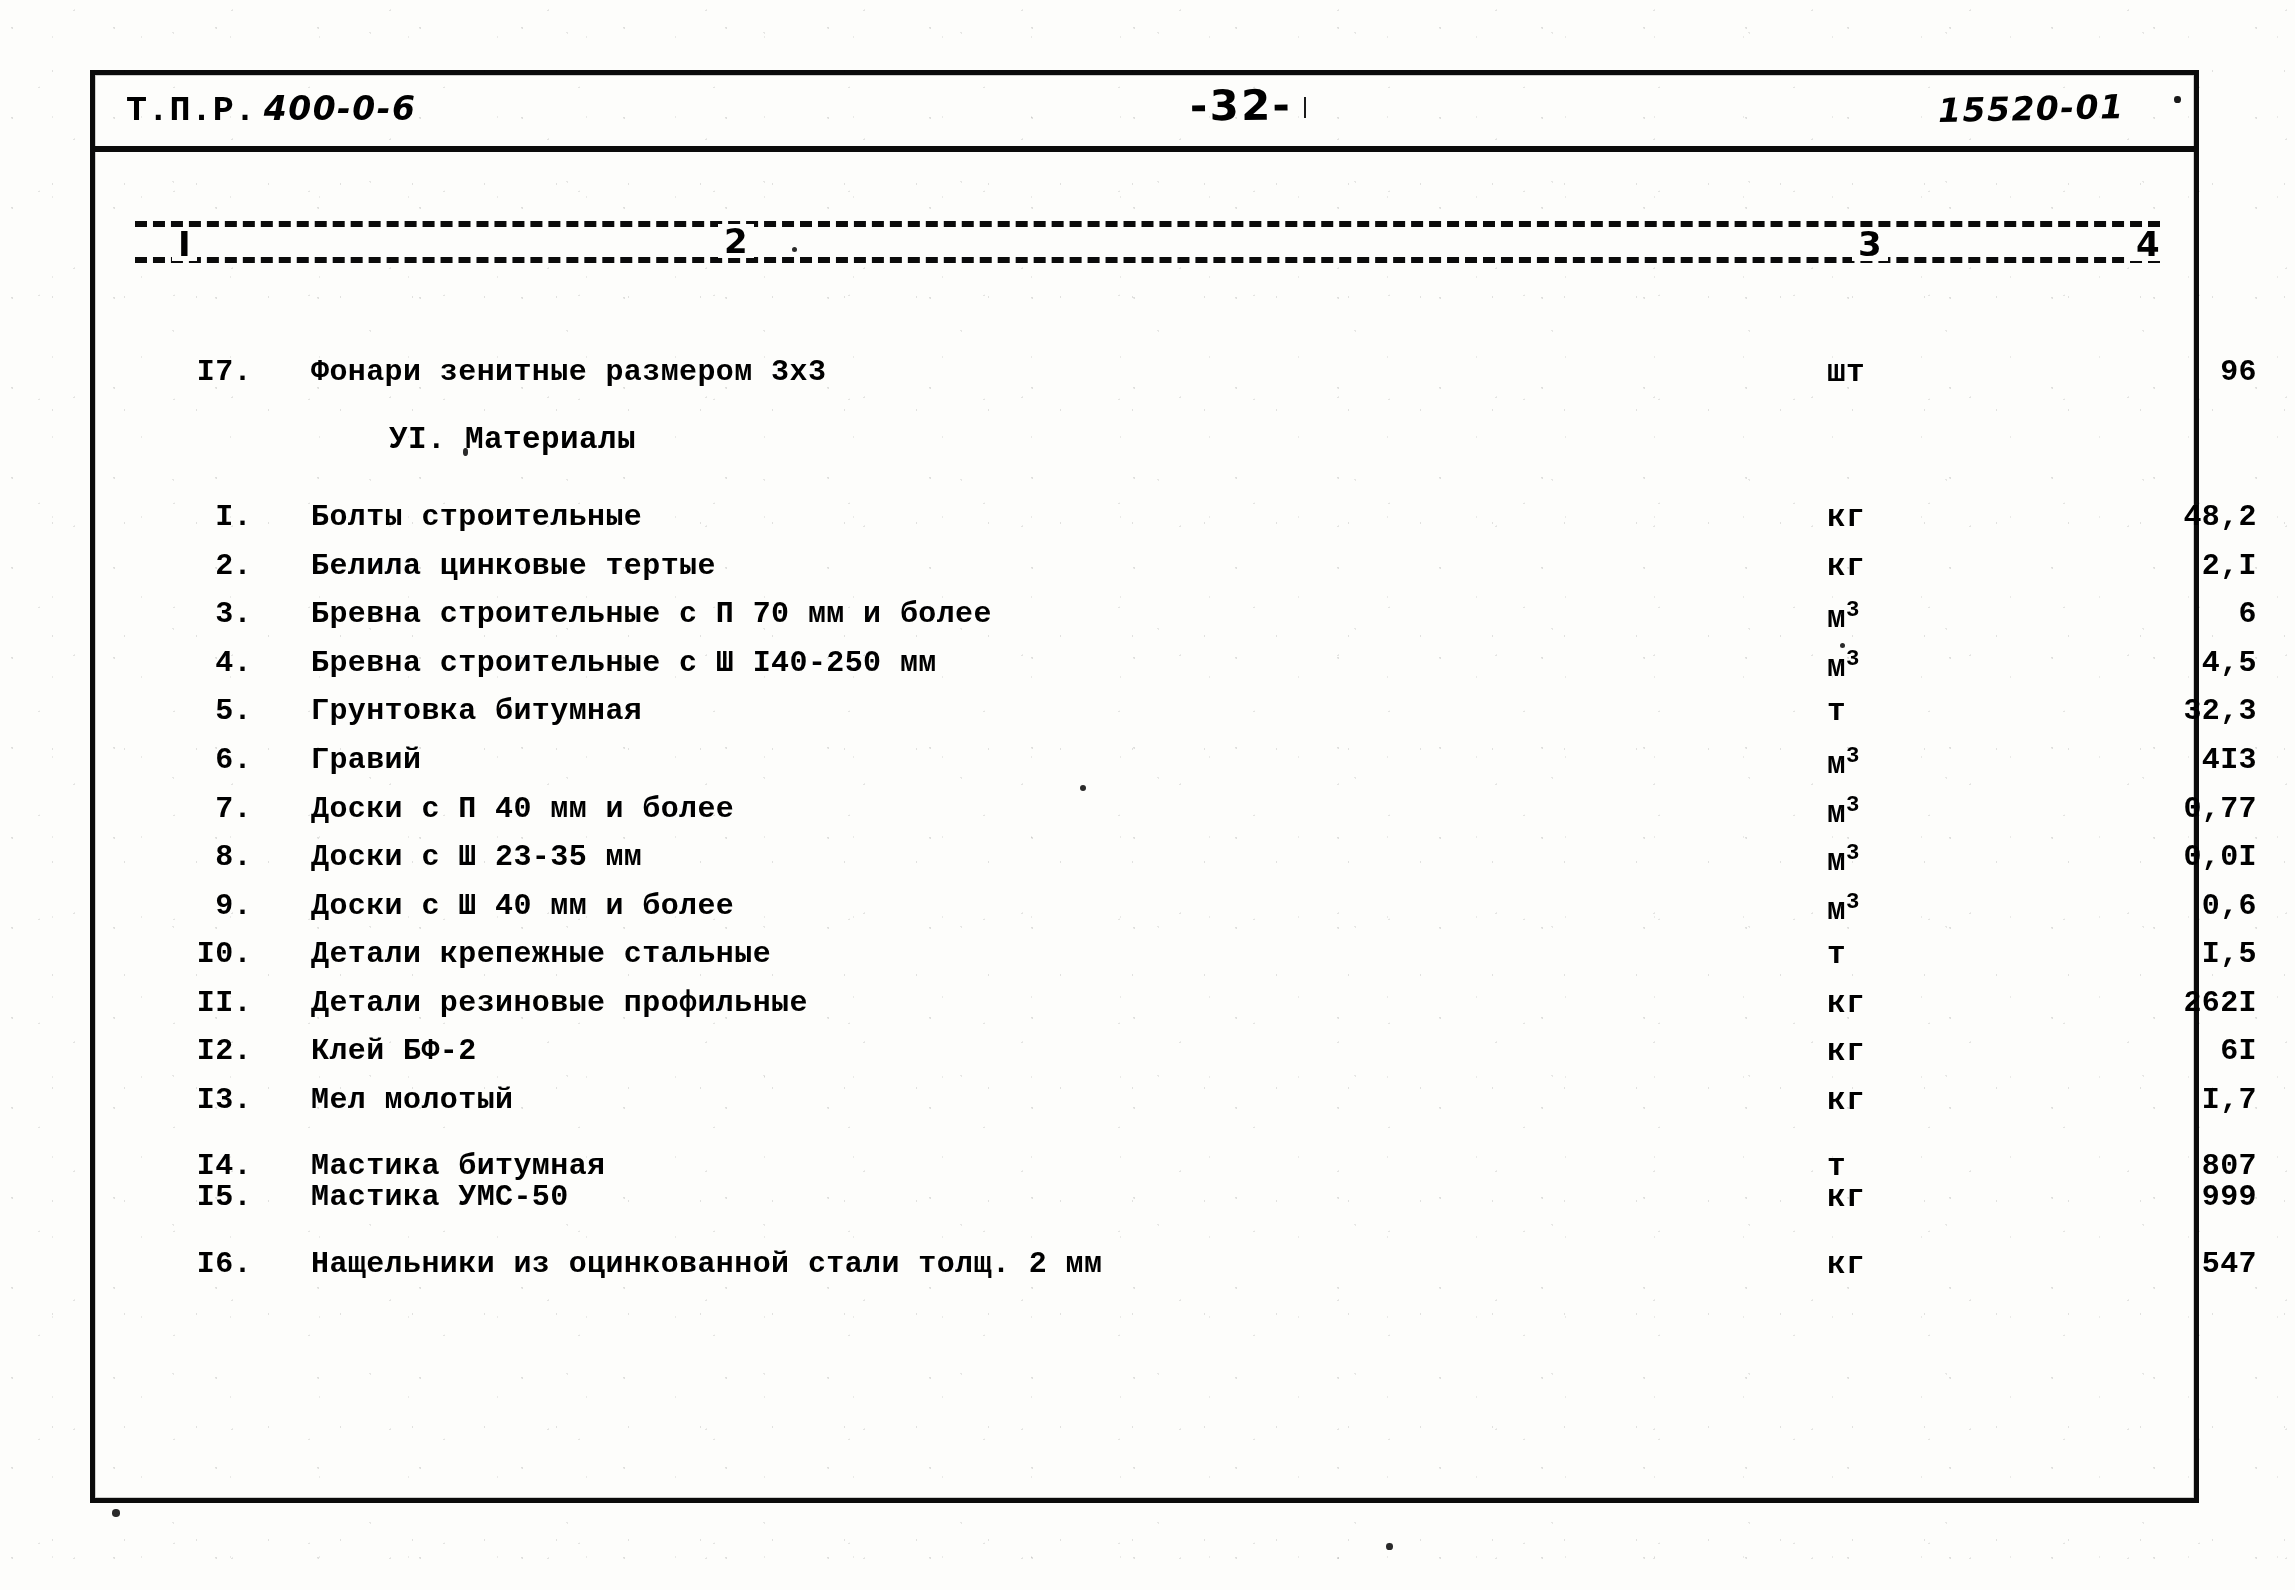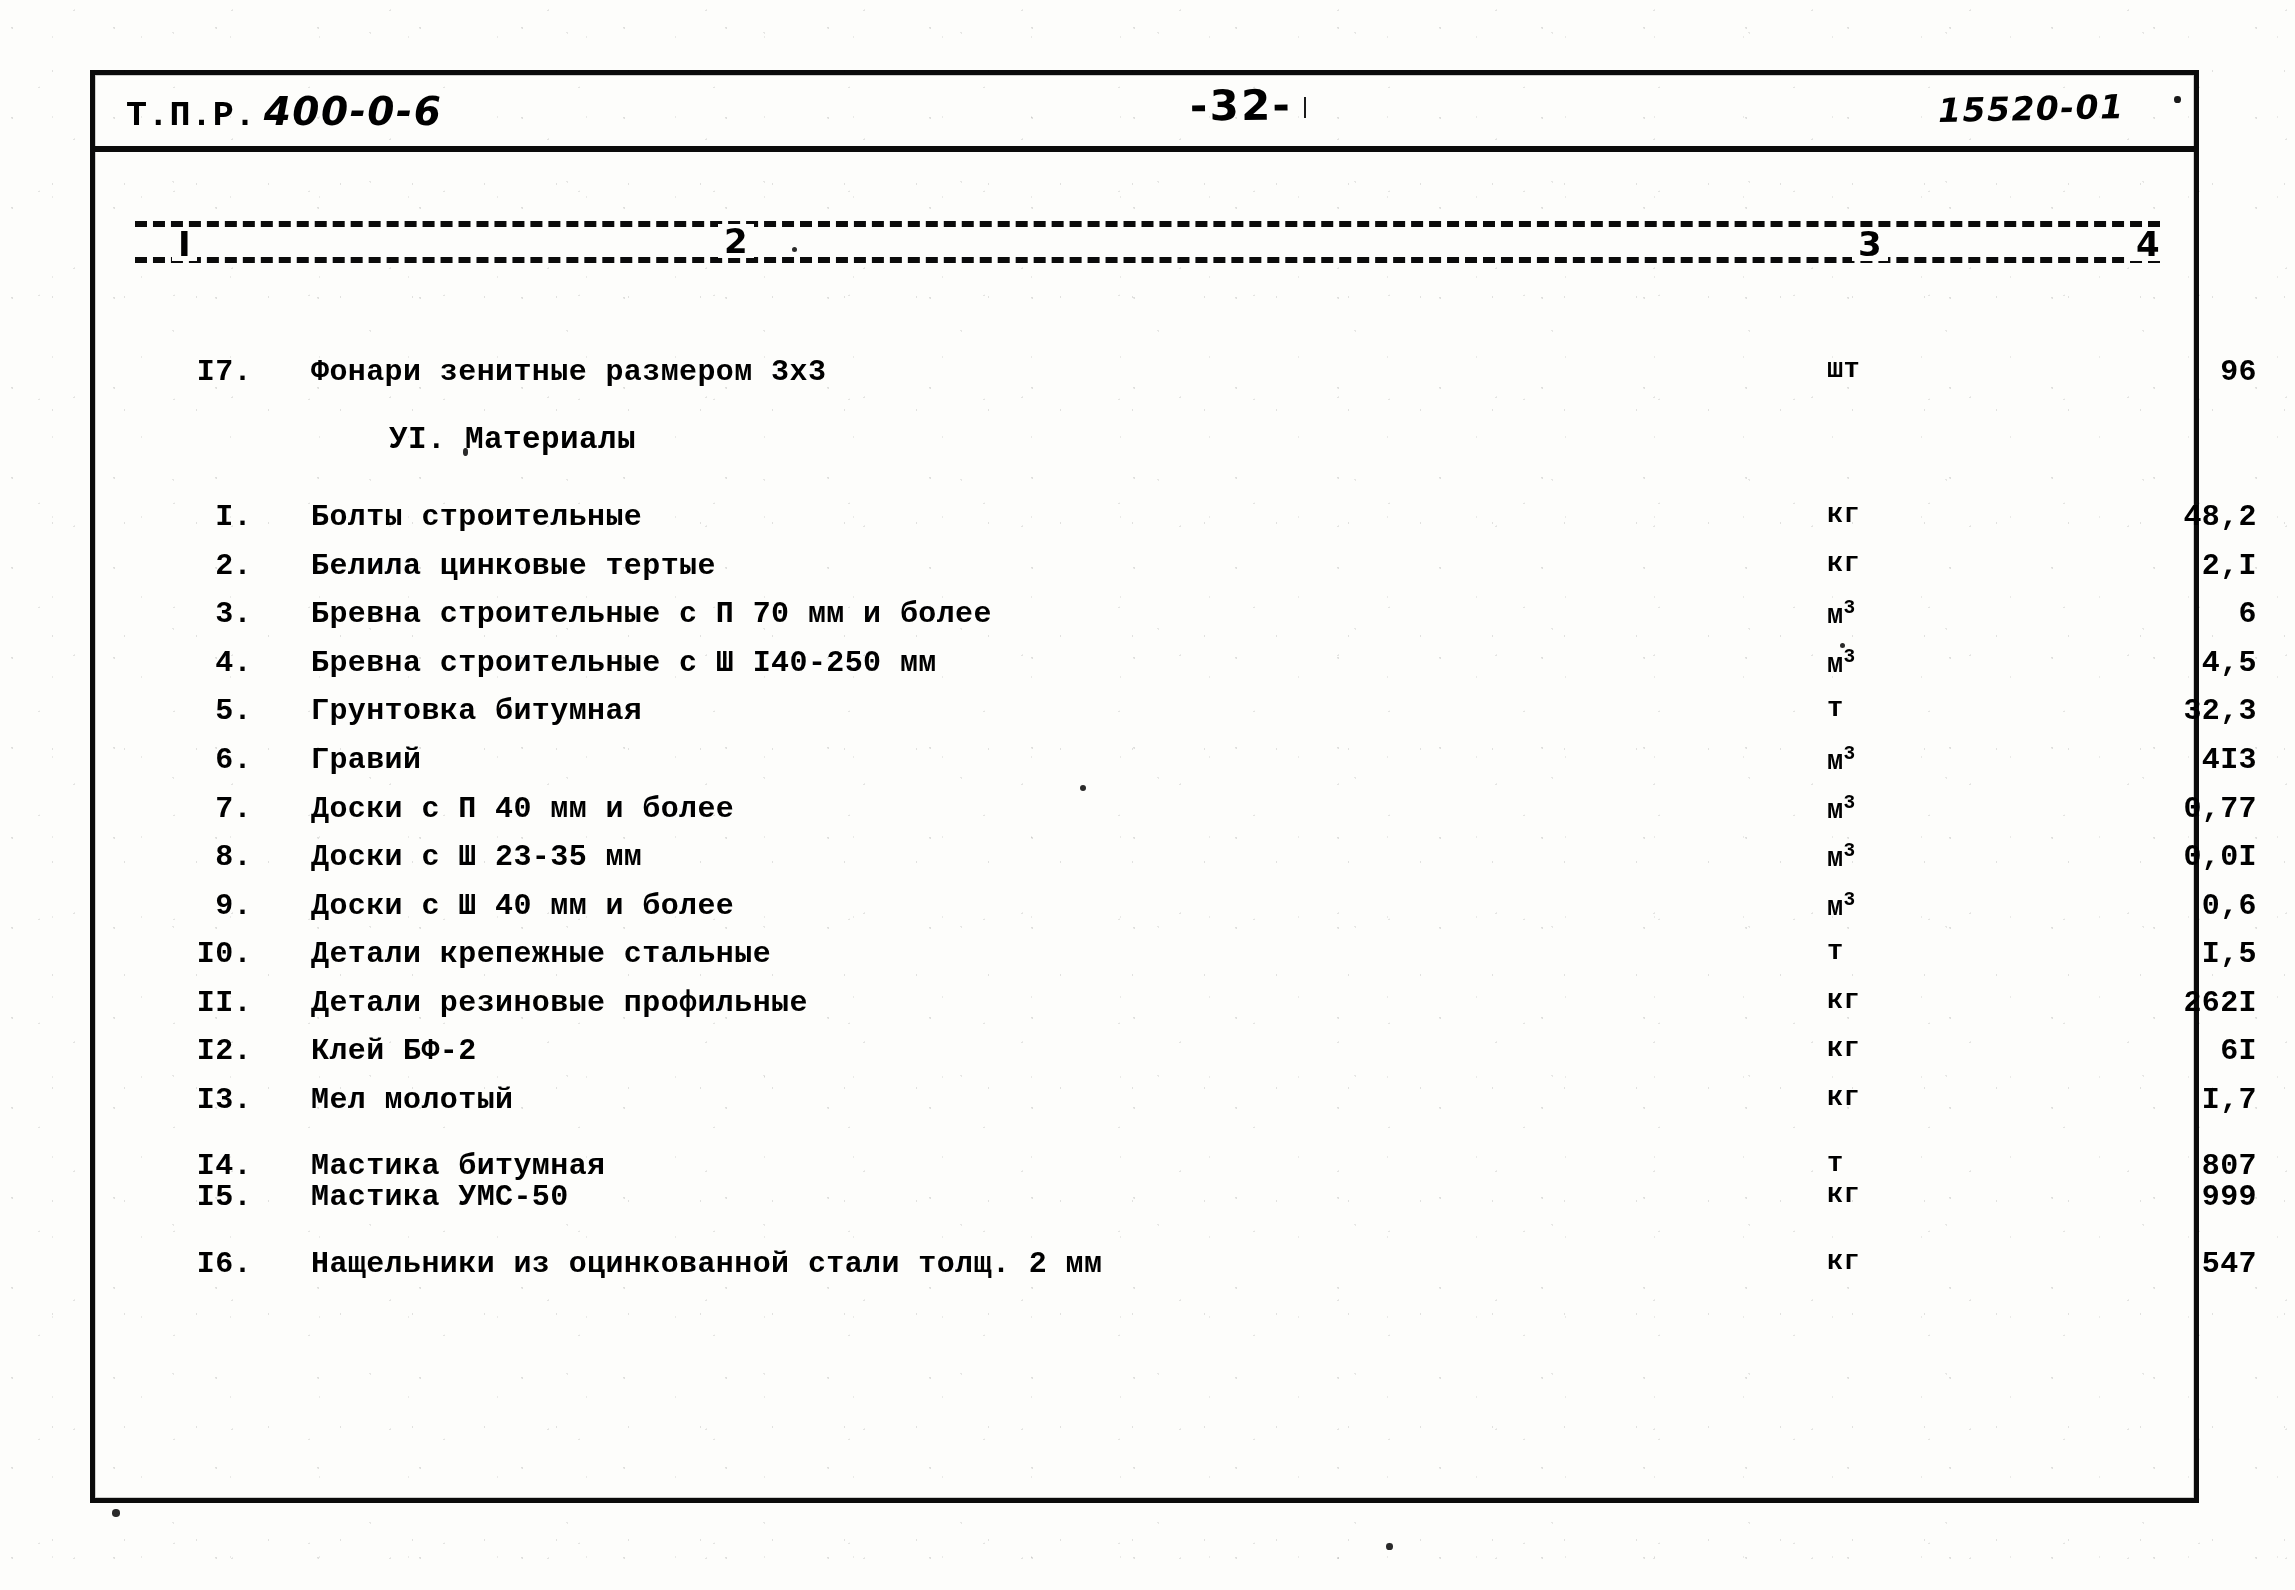"400-0-6" #doc-code .hand { font-size: 39px -> 33px }
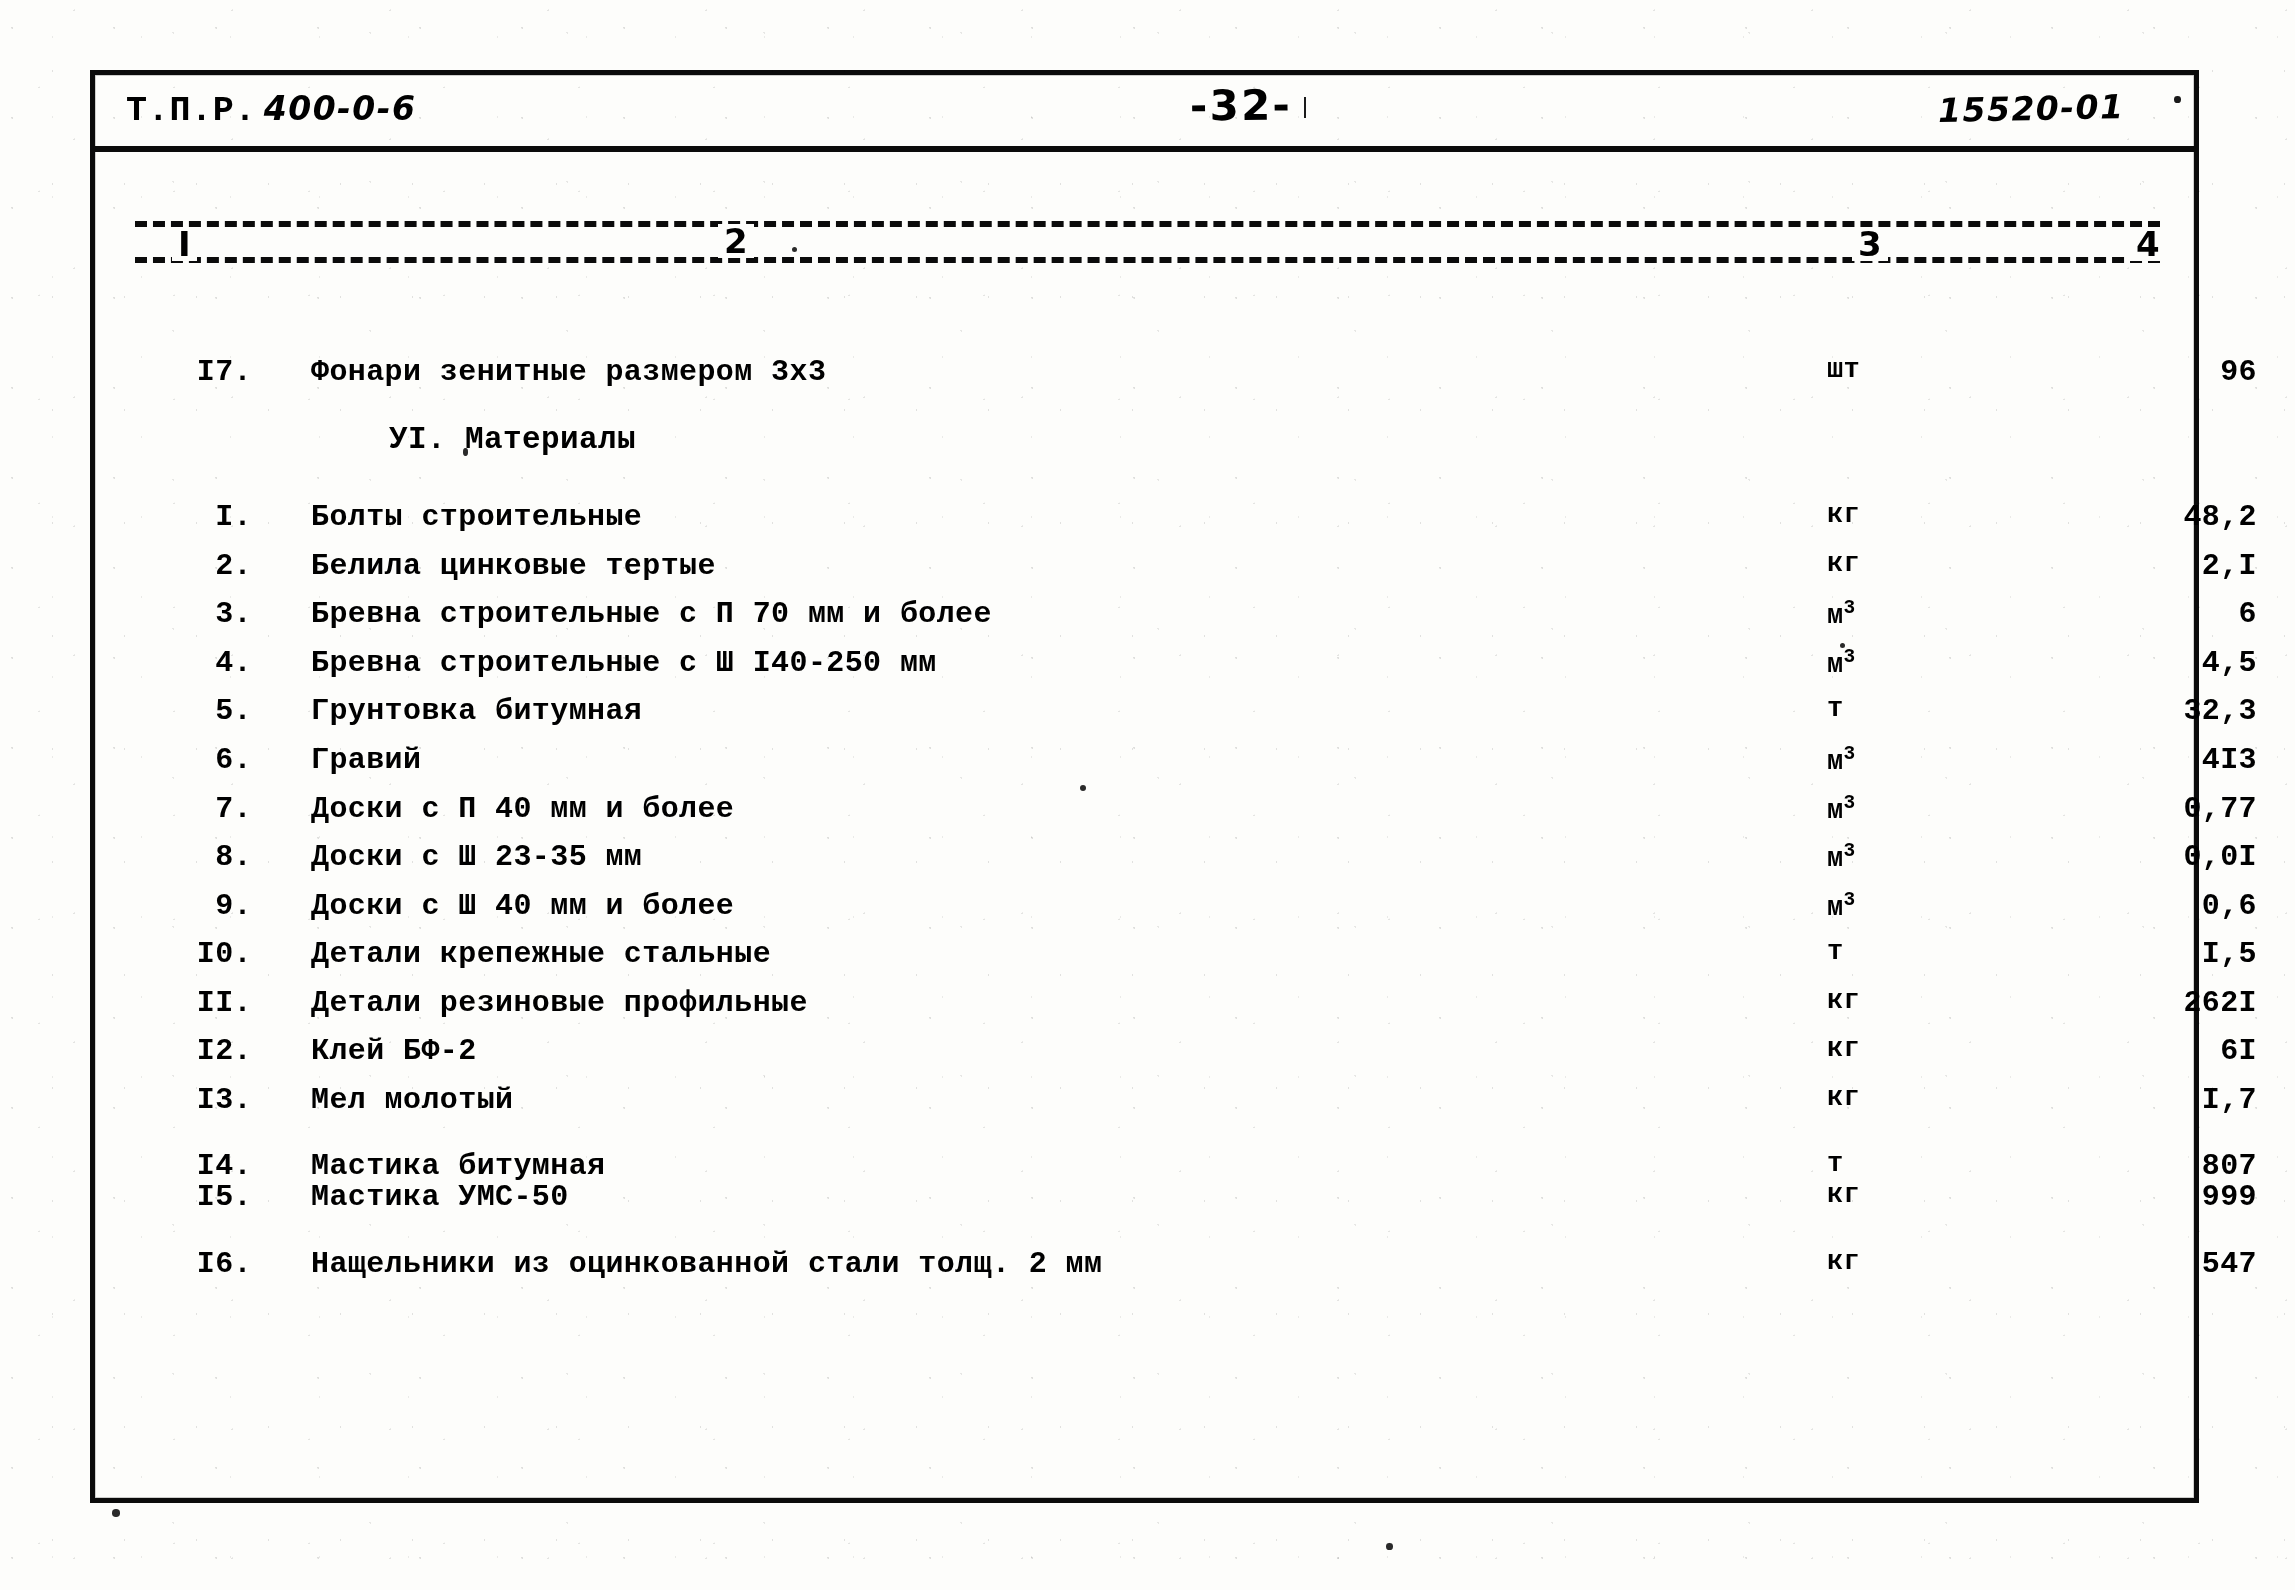"шт" .row .unit { font-size: 27px -> 31px }
